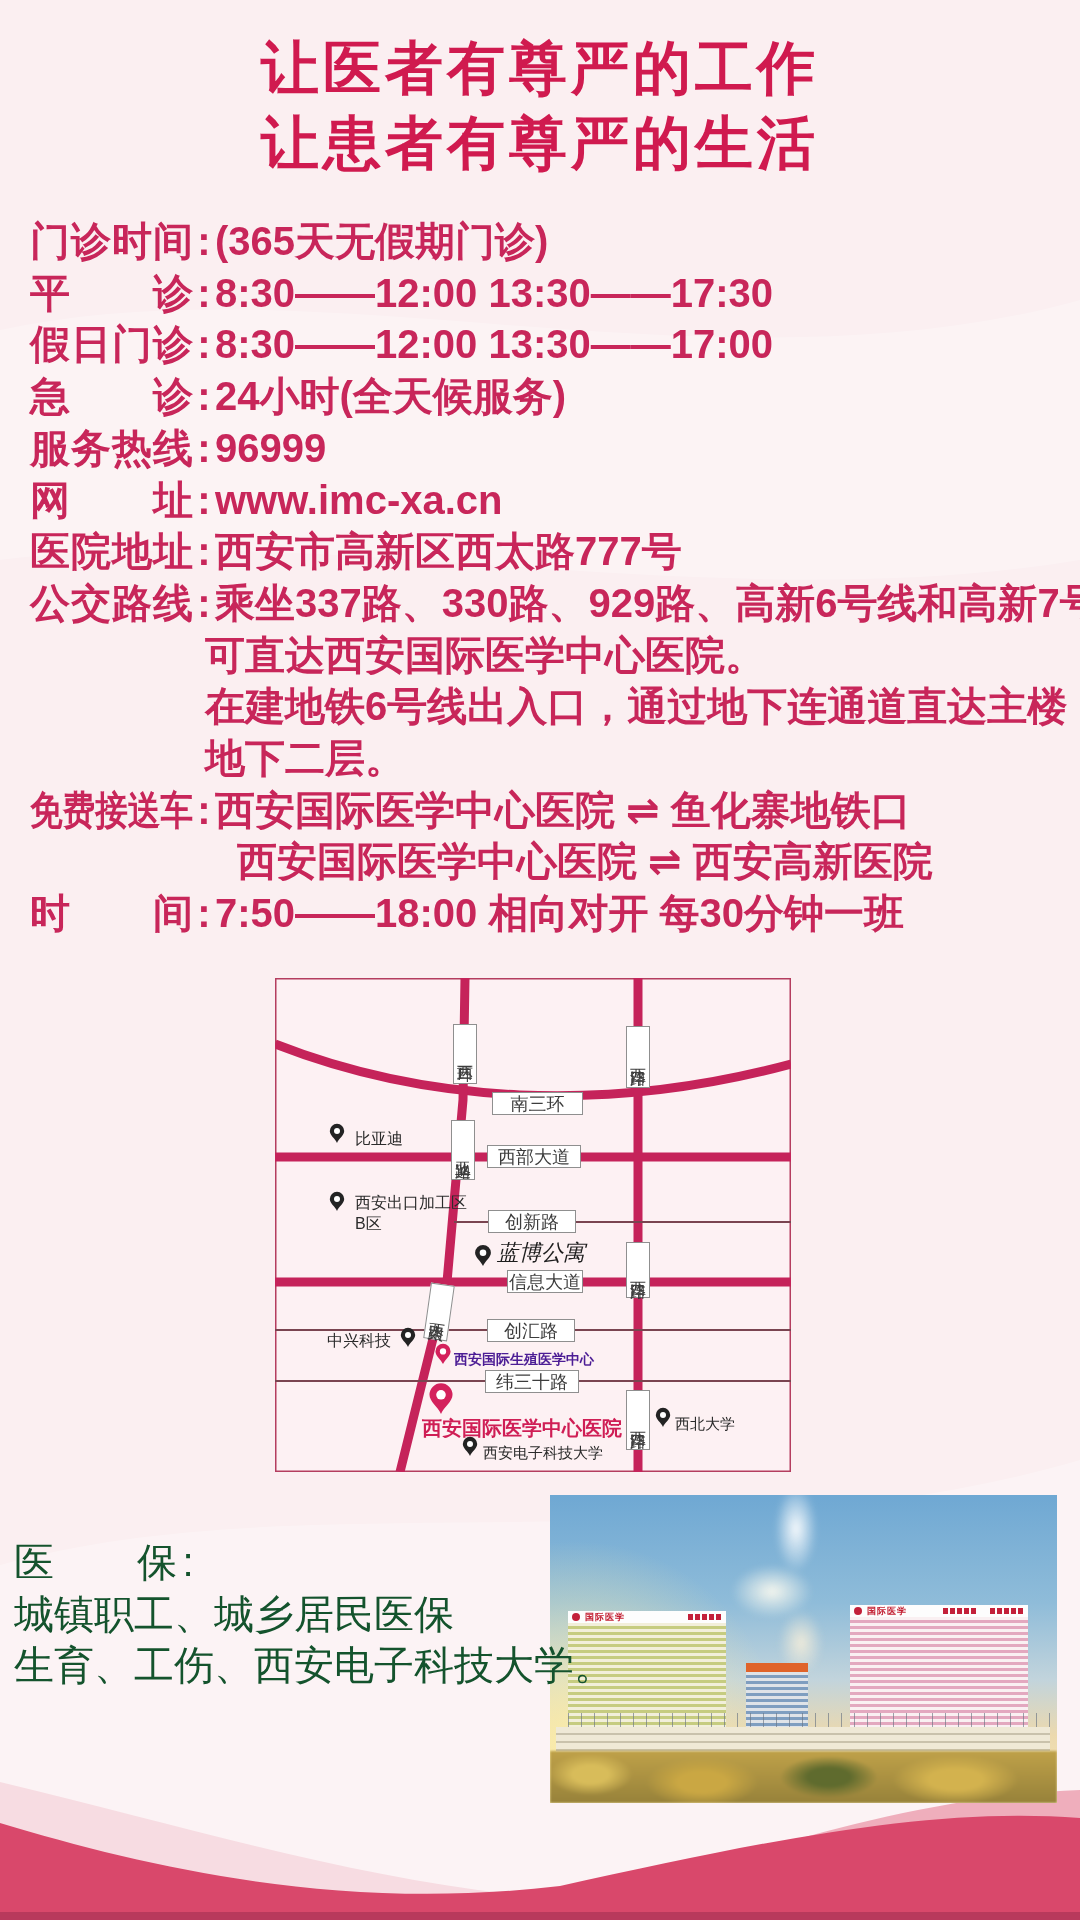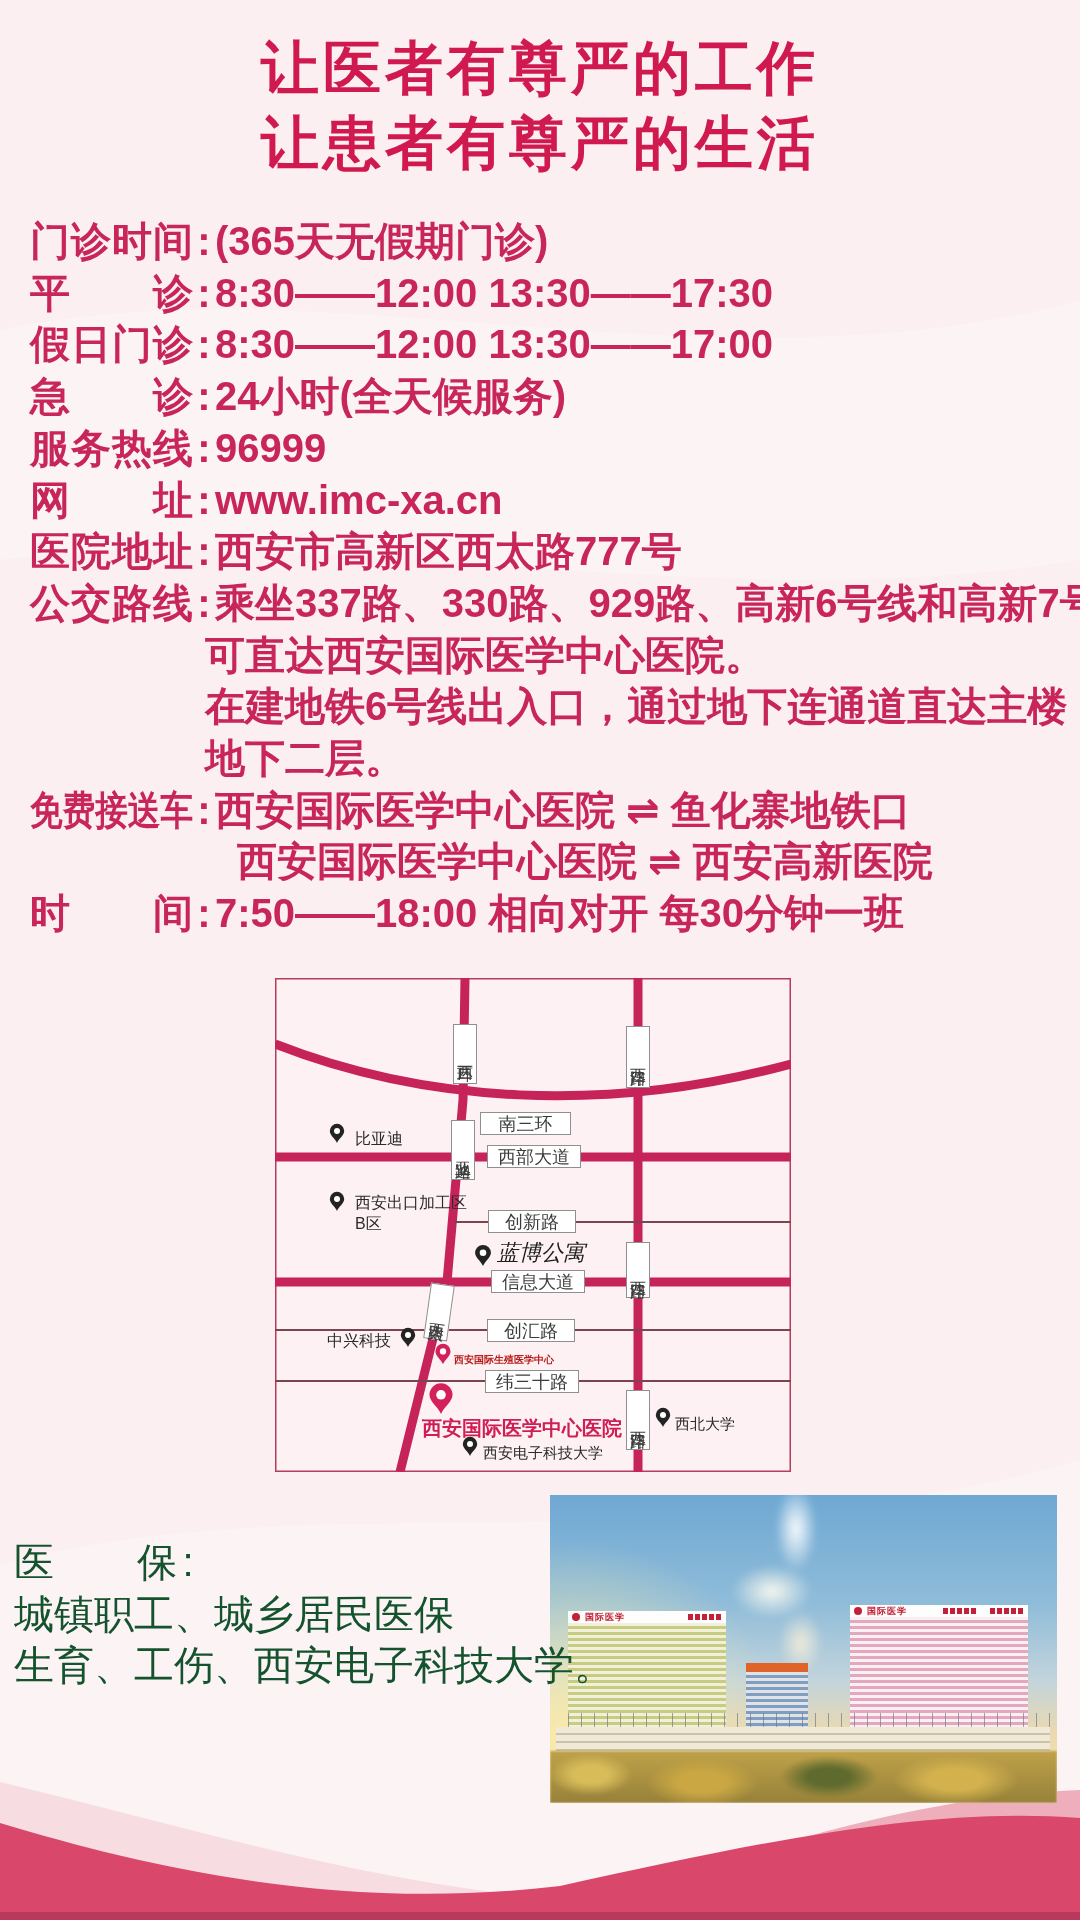"南三环" div.rlab { left: 205px -> 217px; margin-top: 20px -> none }
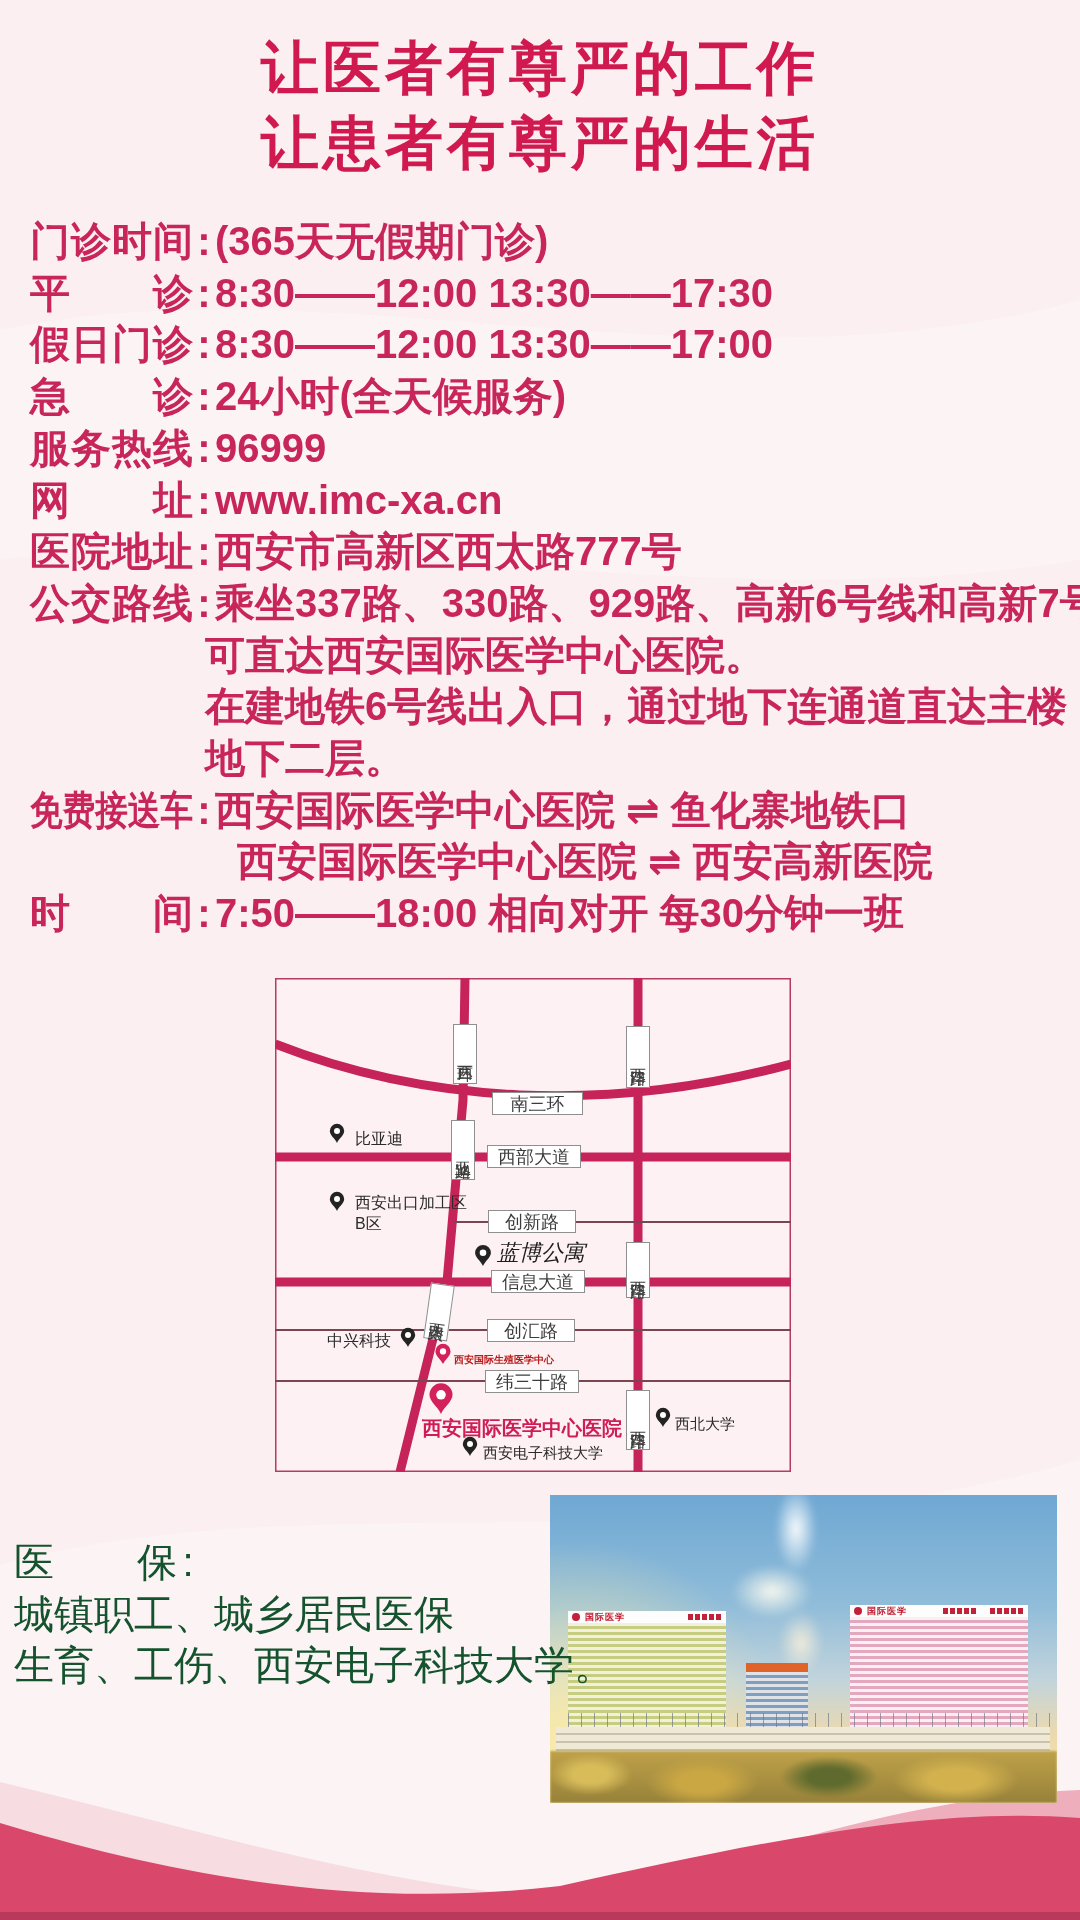"信息大道" div.rlab { left: 216px -> 232px; width: 94px -> 76px }
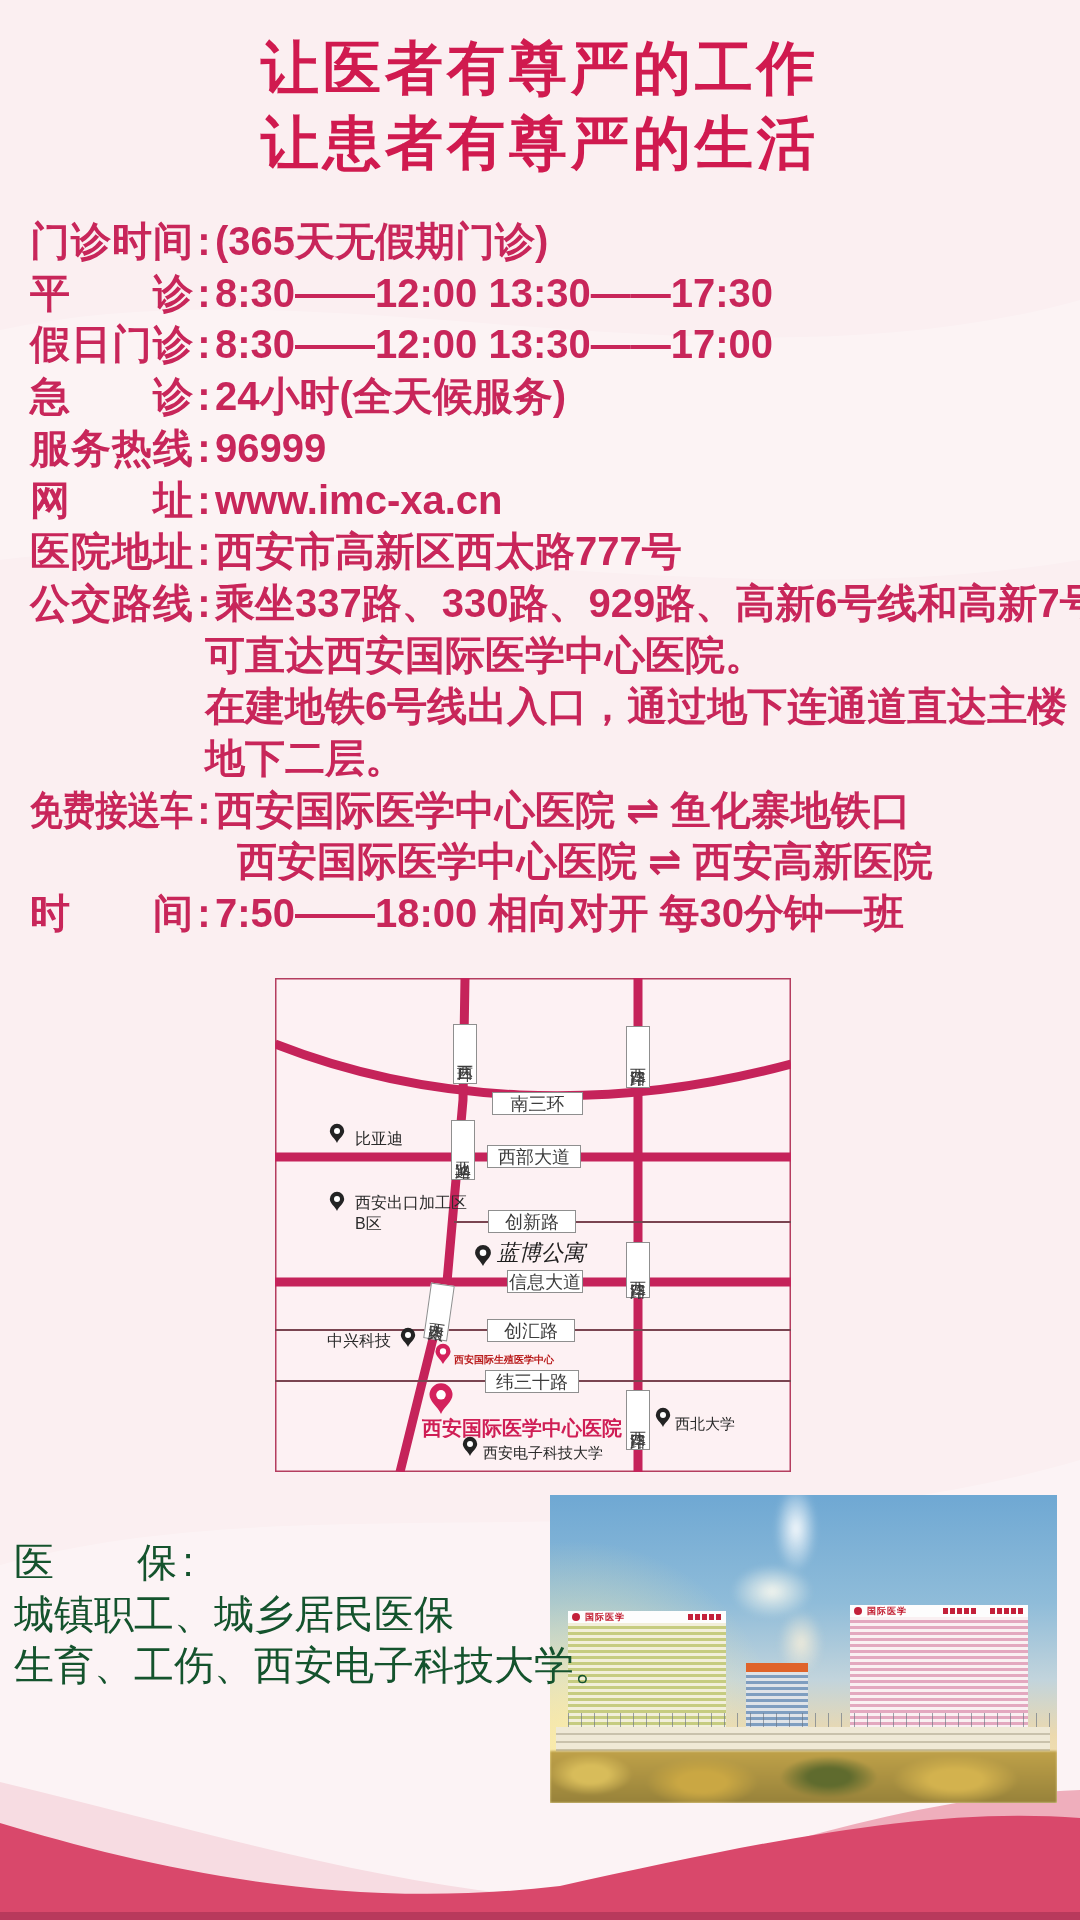"西安国际生殖医学中心" .poi.pink { color: #b91c1c -> #4c1d95; font-size: 10px -> 14px }
